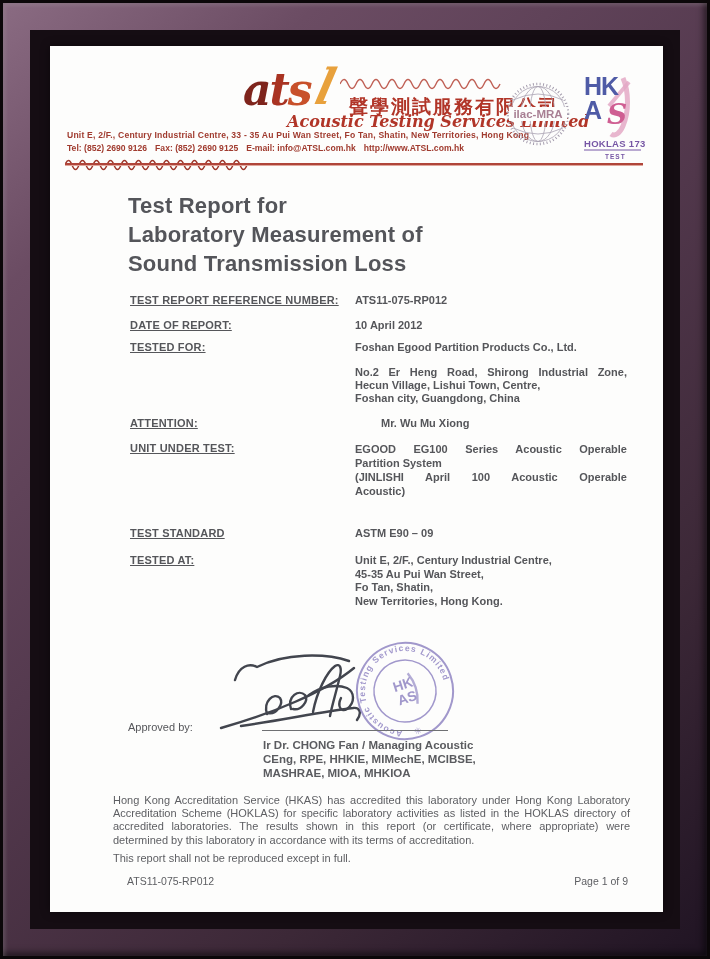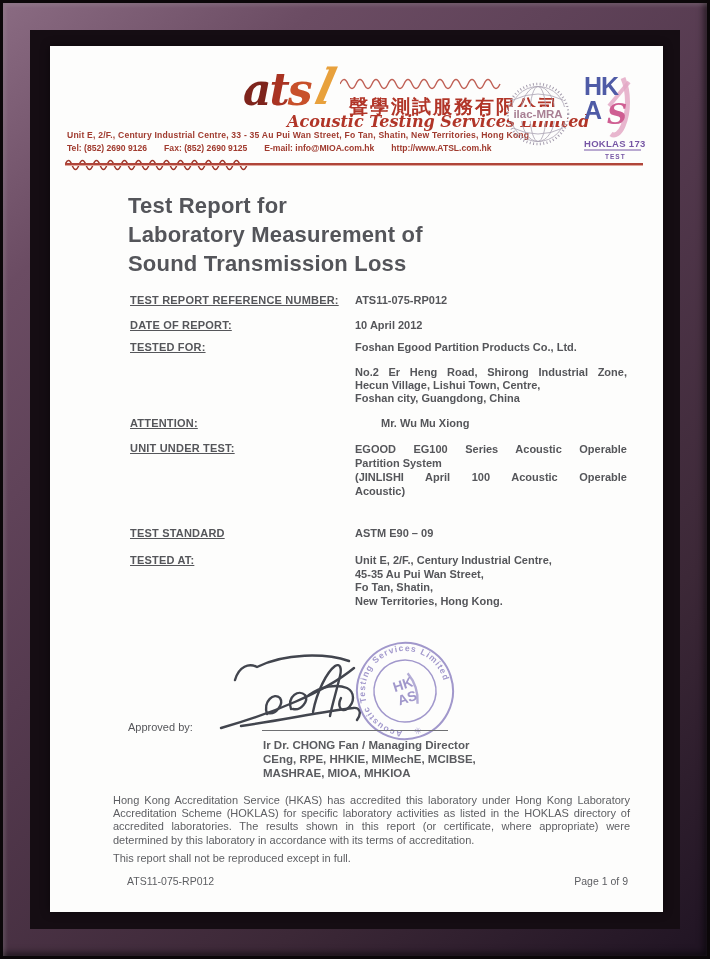"Tel: (852) 2690 9126" .contact { gap: 17px -> 8px }
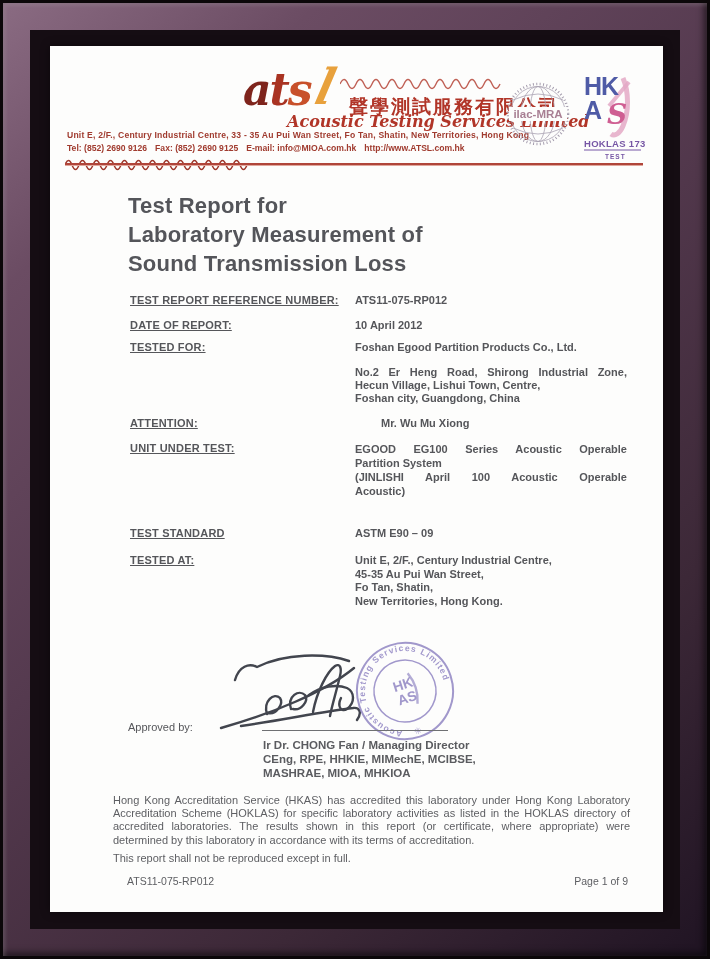"E-mail: info@MIOA.com.hk" span { text: info@MIOA.com.hk -> info@ATSL.com.hk }
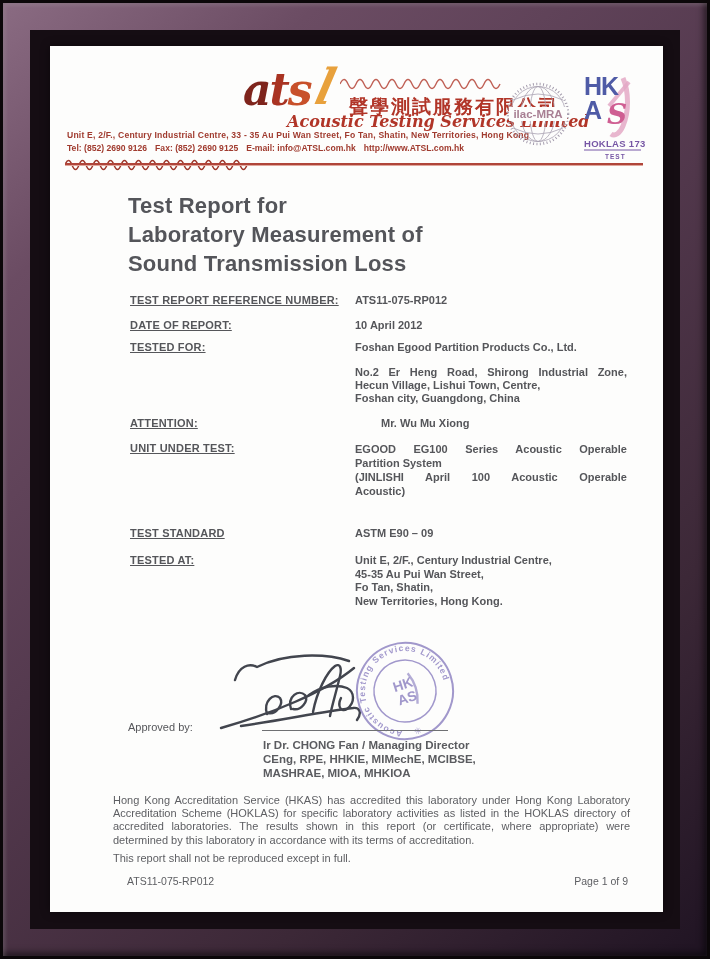"Ir Dr. CHONG Fan /" div { text: Director -> Acoustic }
